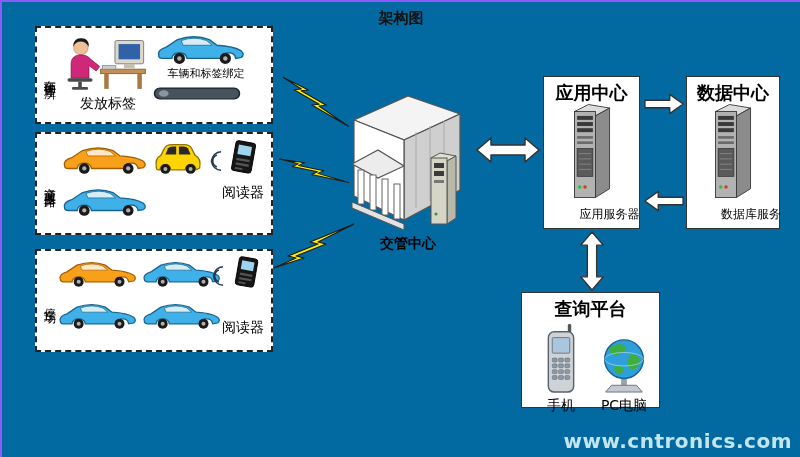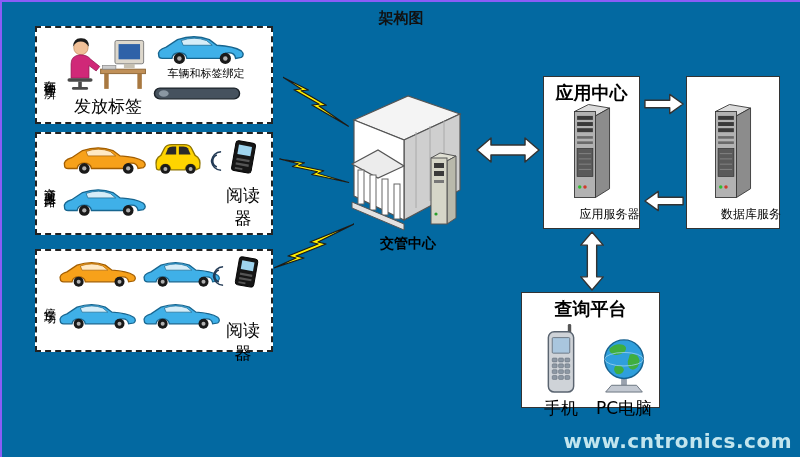"发放标签" .small-label { font-size: 17px -> 14px }
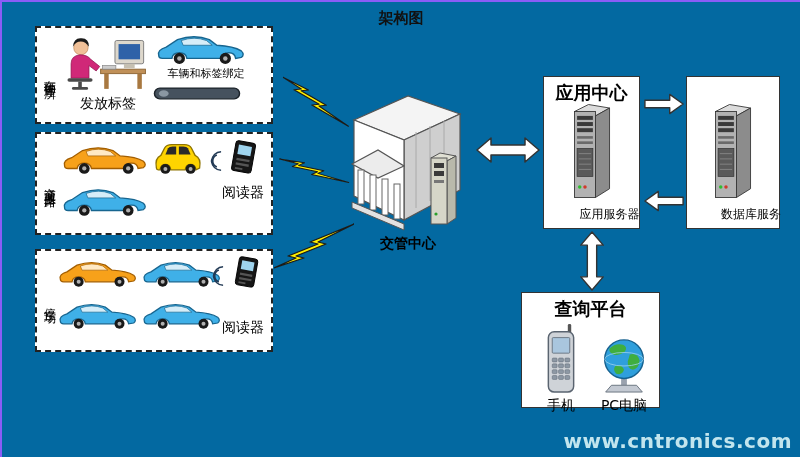"数据中心" div.box-title { html: none -> <div>数据中心</div> }
